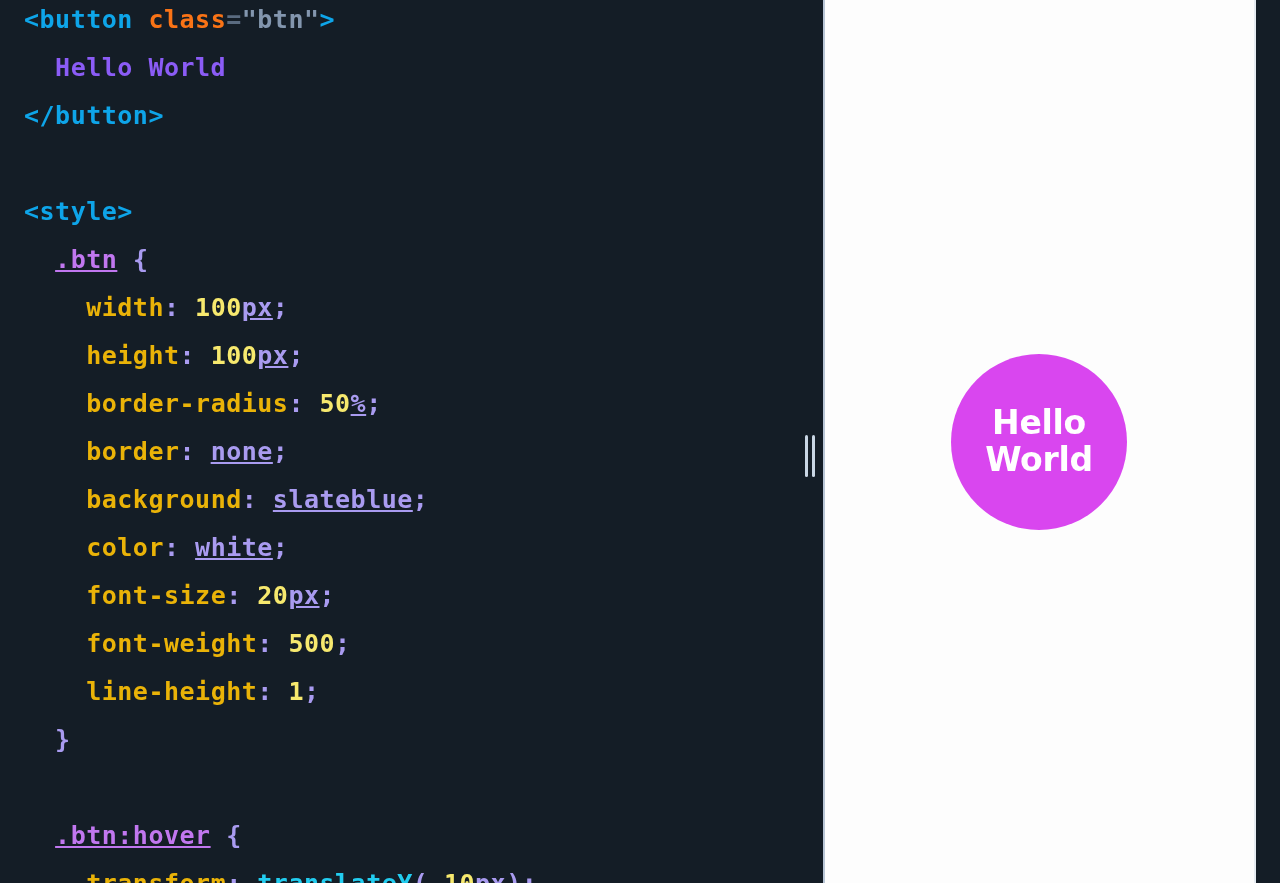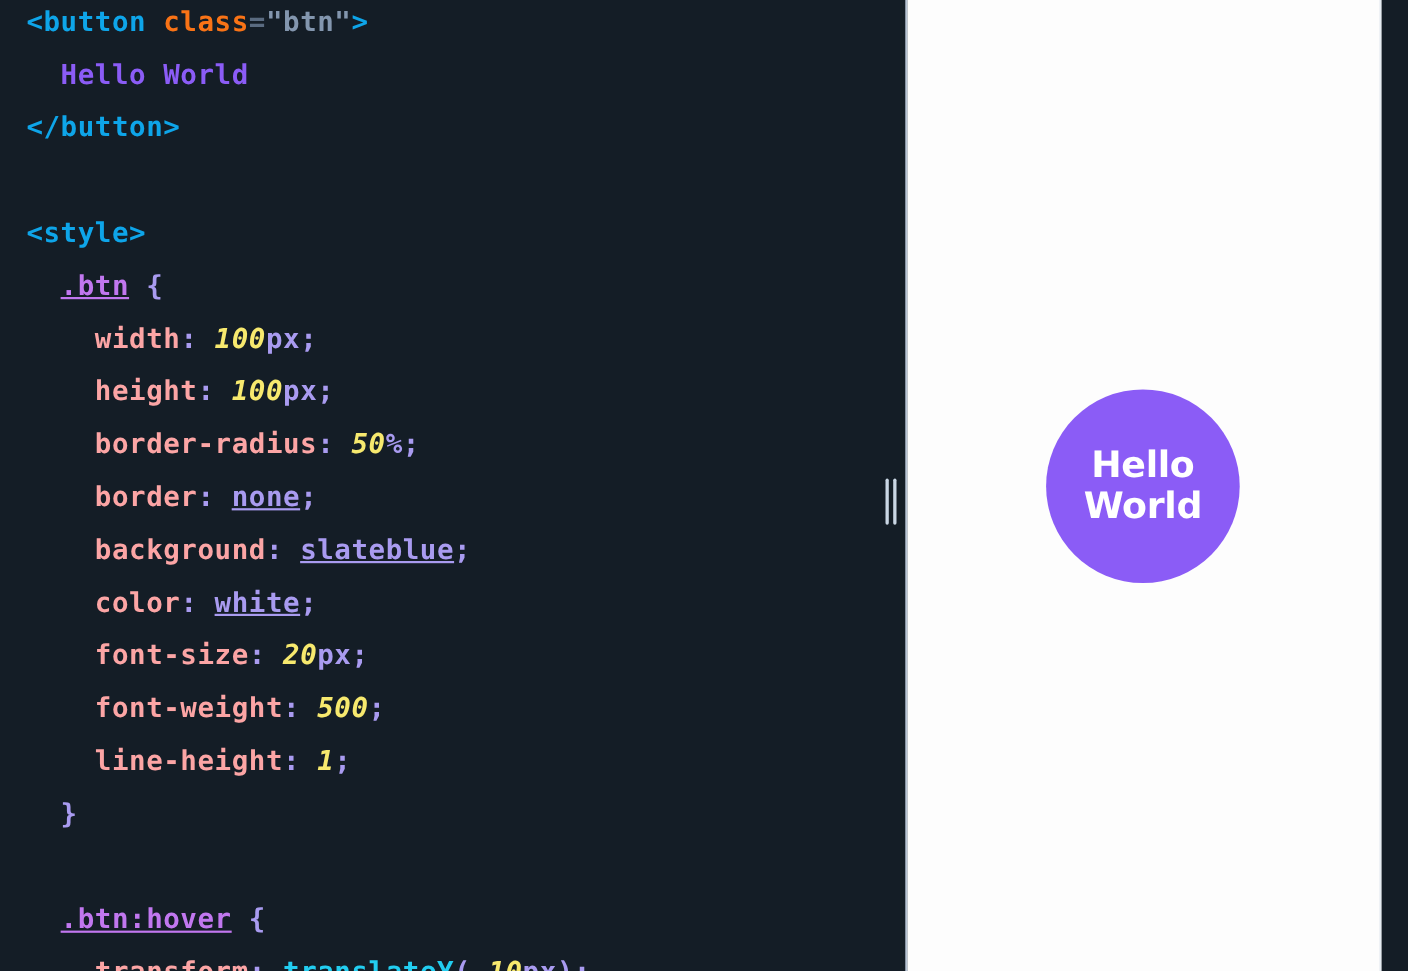"width" .t-prop { color: #fca5a5 -> #eab308 }
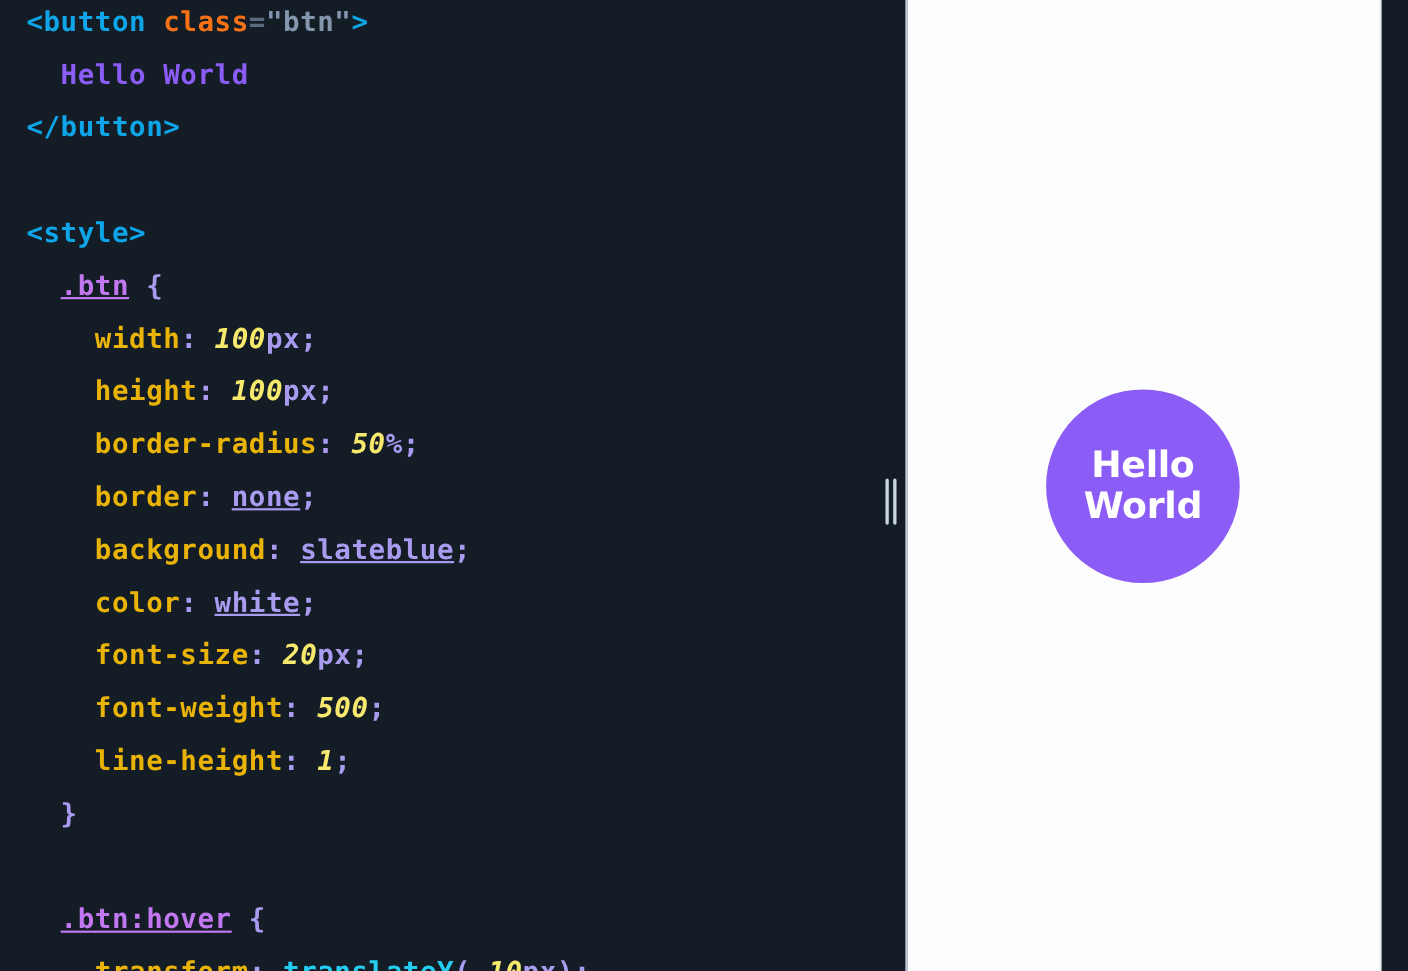"100" .t-num { font-style: italic -> none }
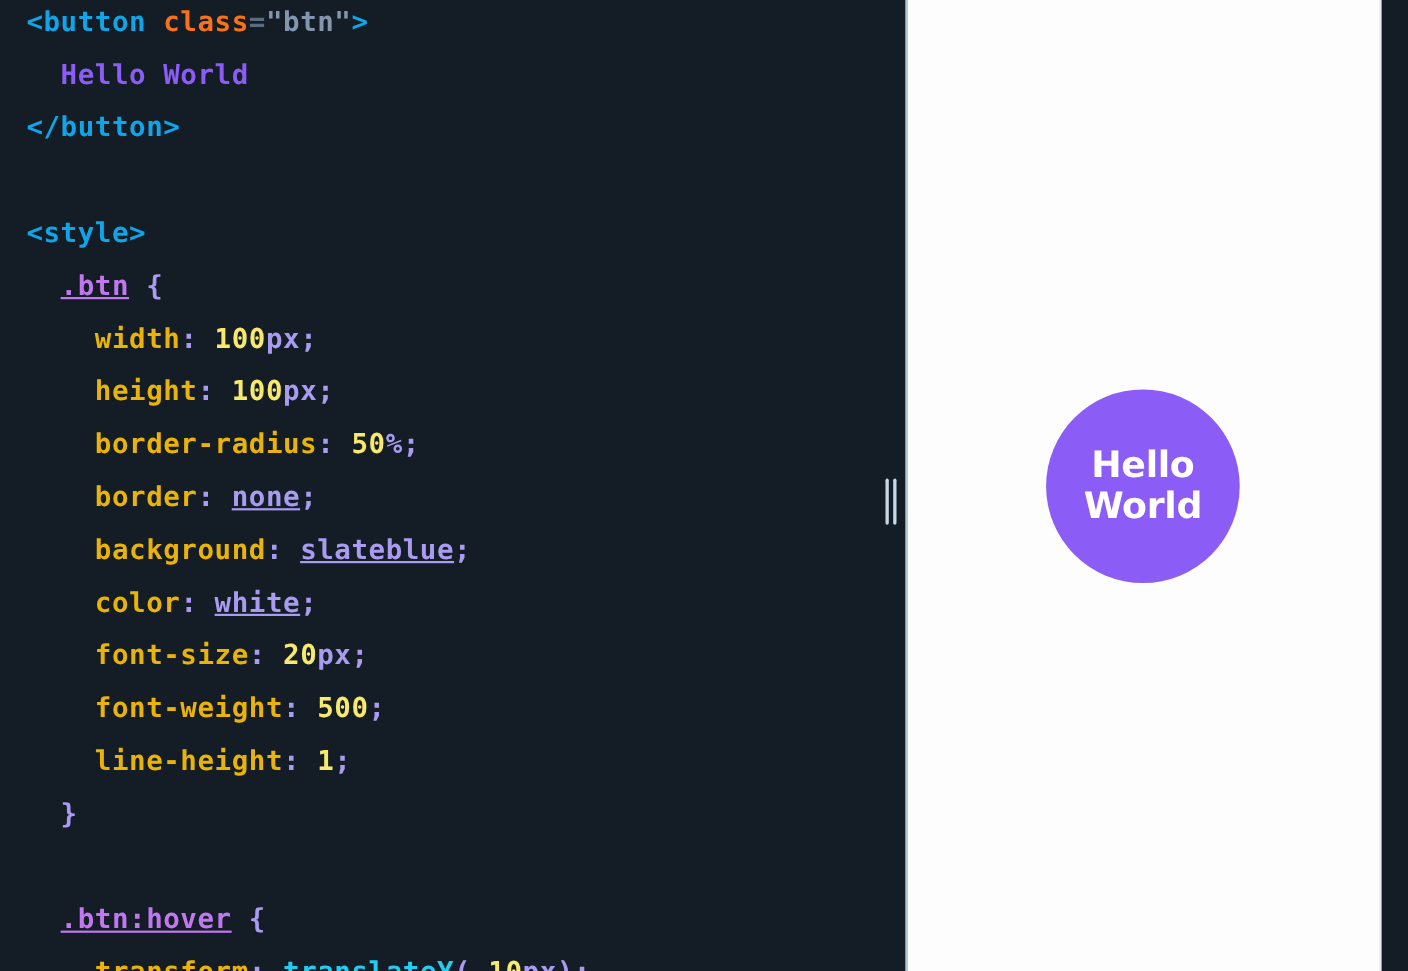"px" .t-unit { text-decoration: none -> underline }
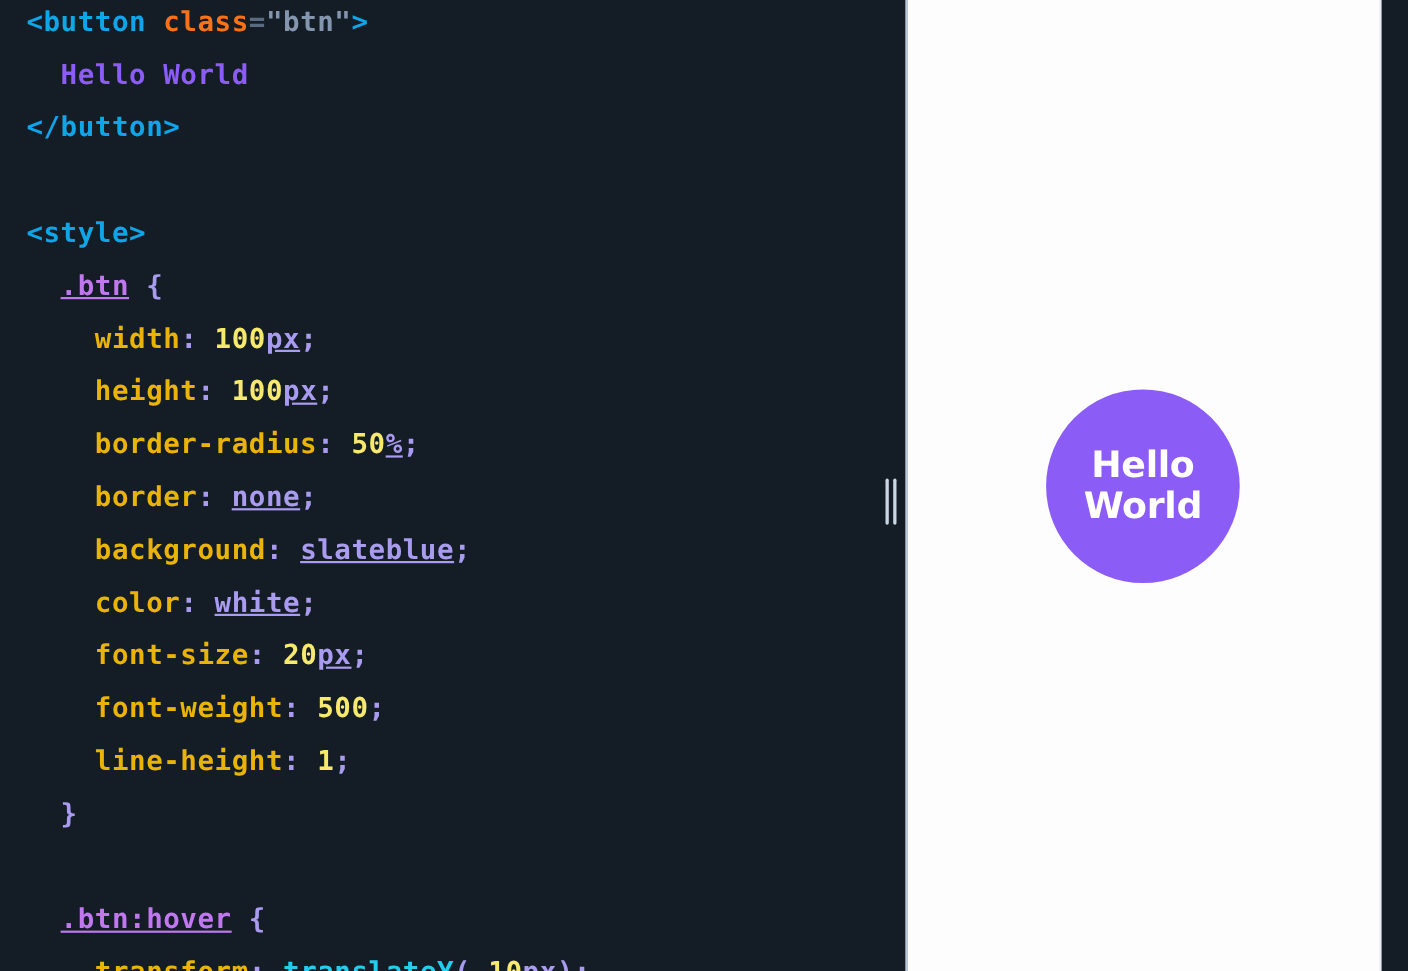"Hello" button.demo-btn { background: #8b5cf6 -> #d946ef }
